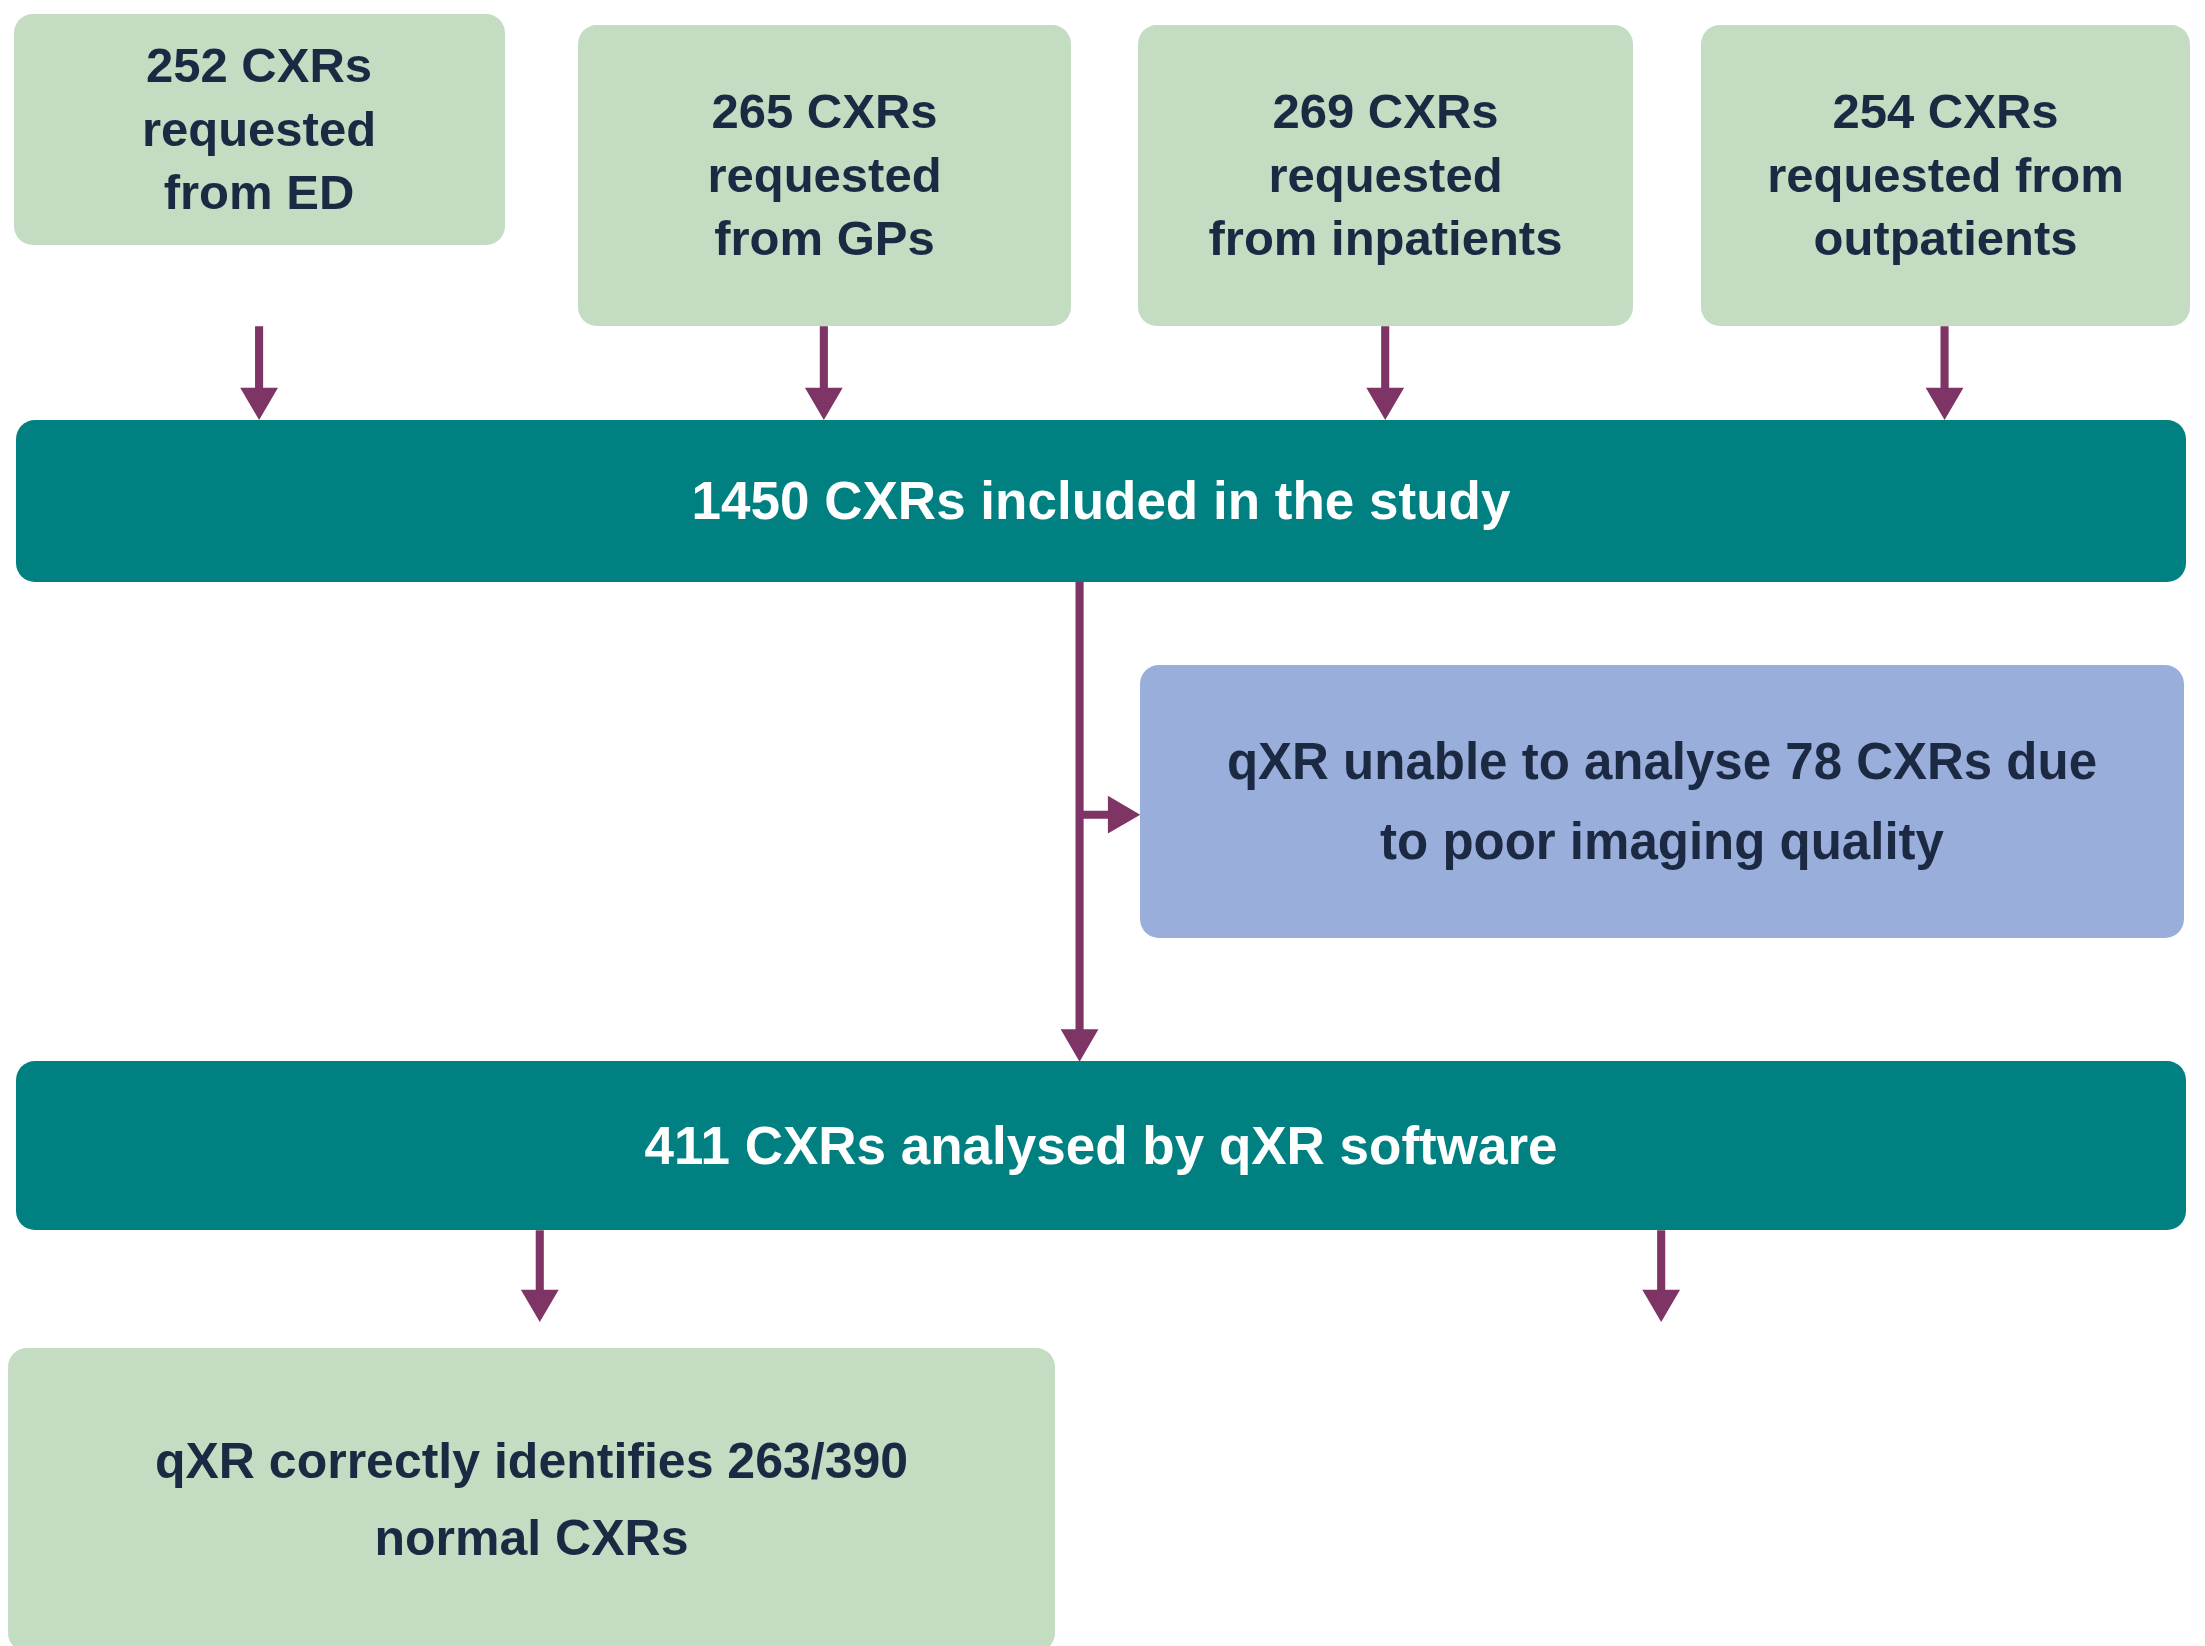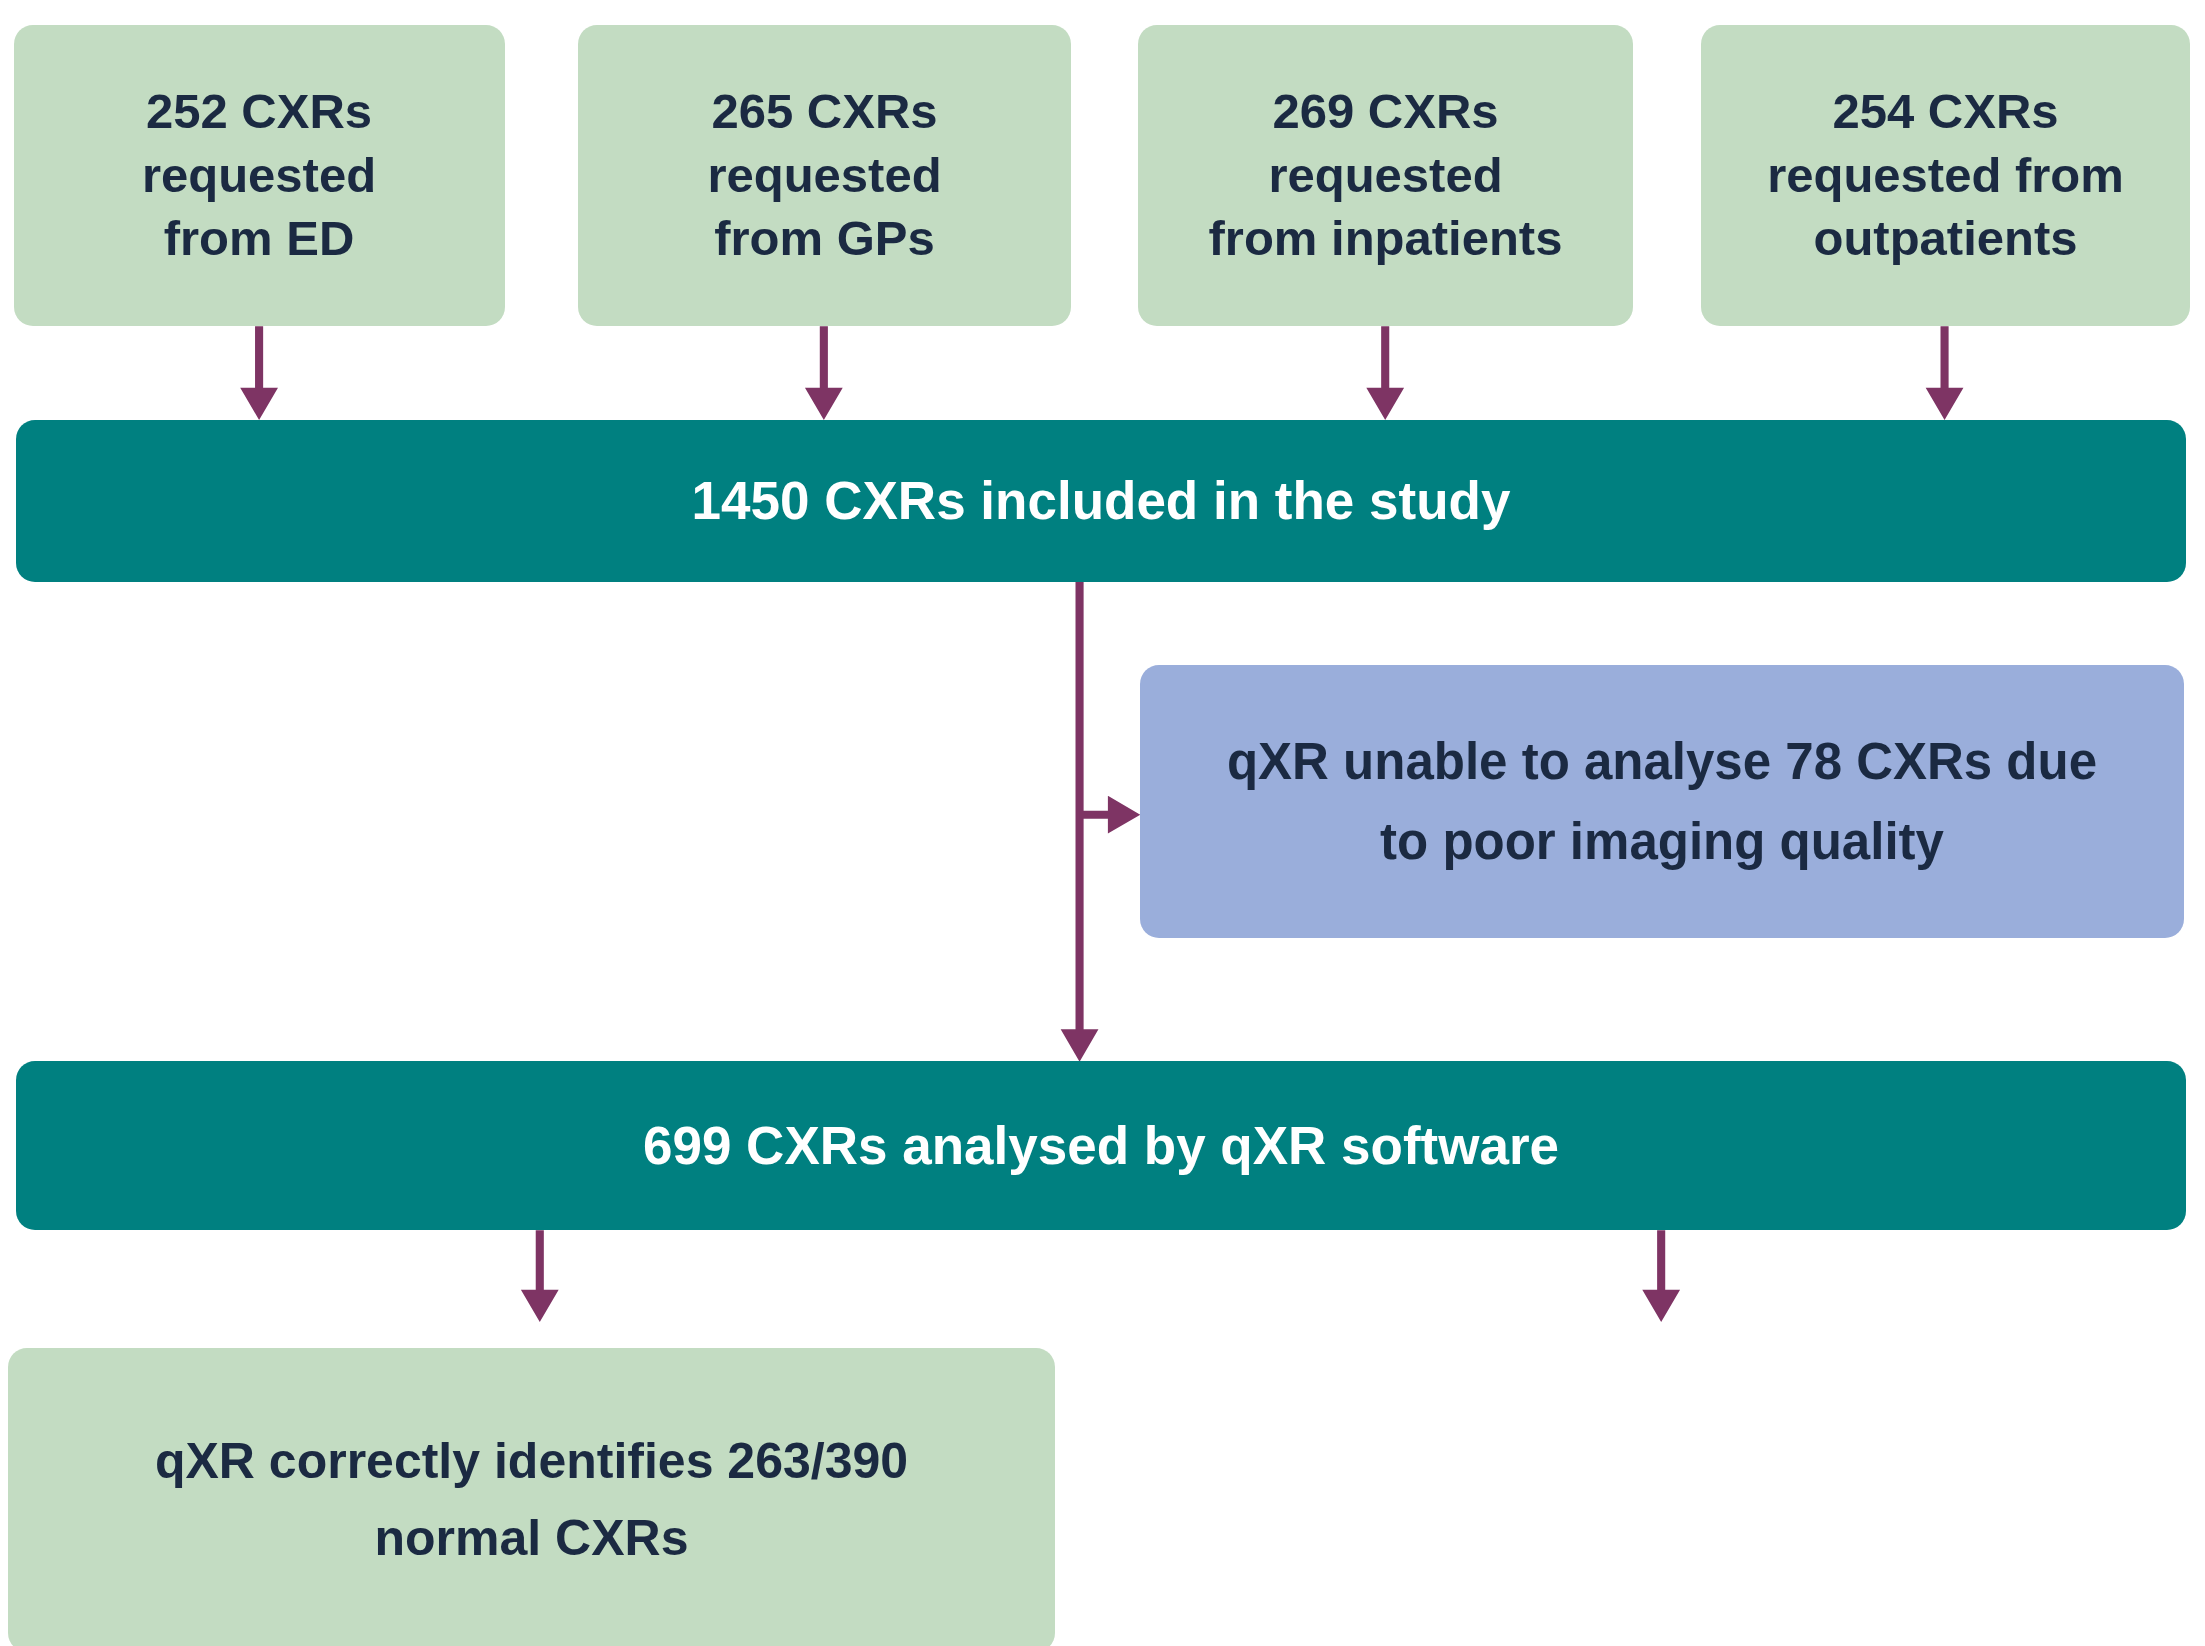"252 CXRs" .b1 { height: 301px -> 231px; top: 25px -> 14px }
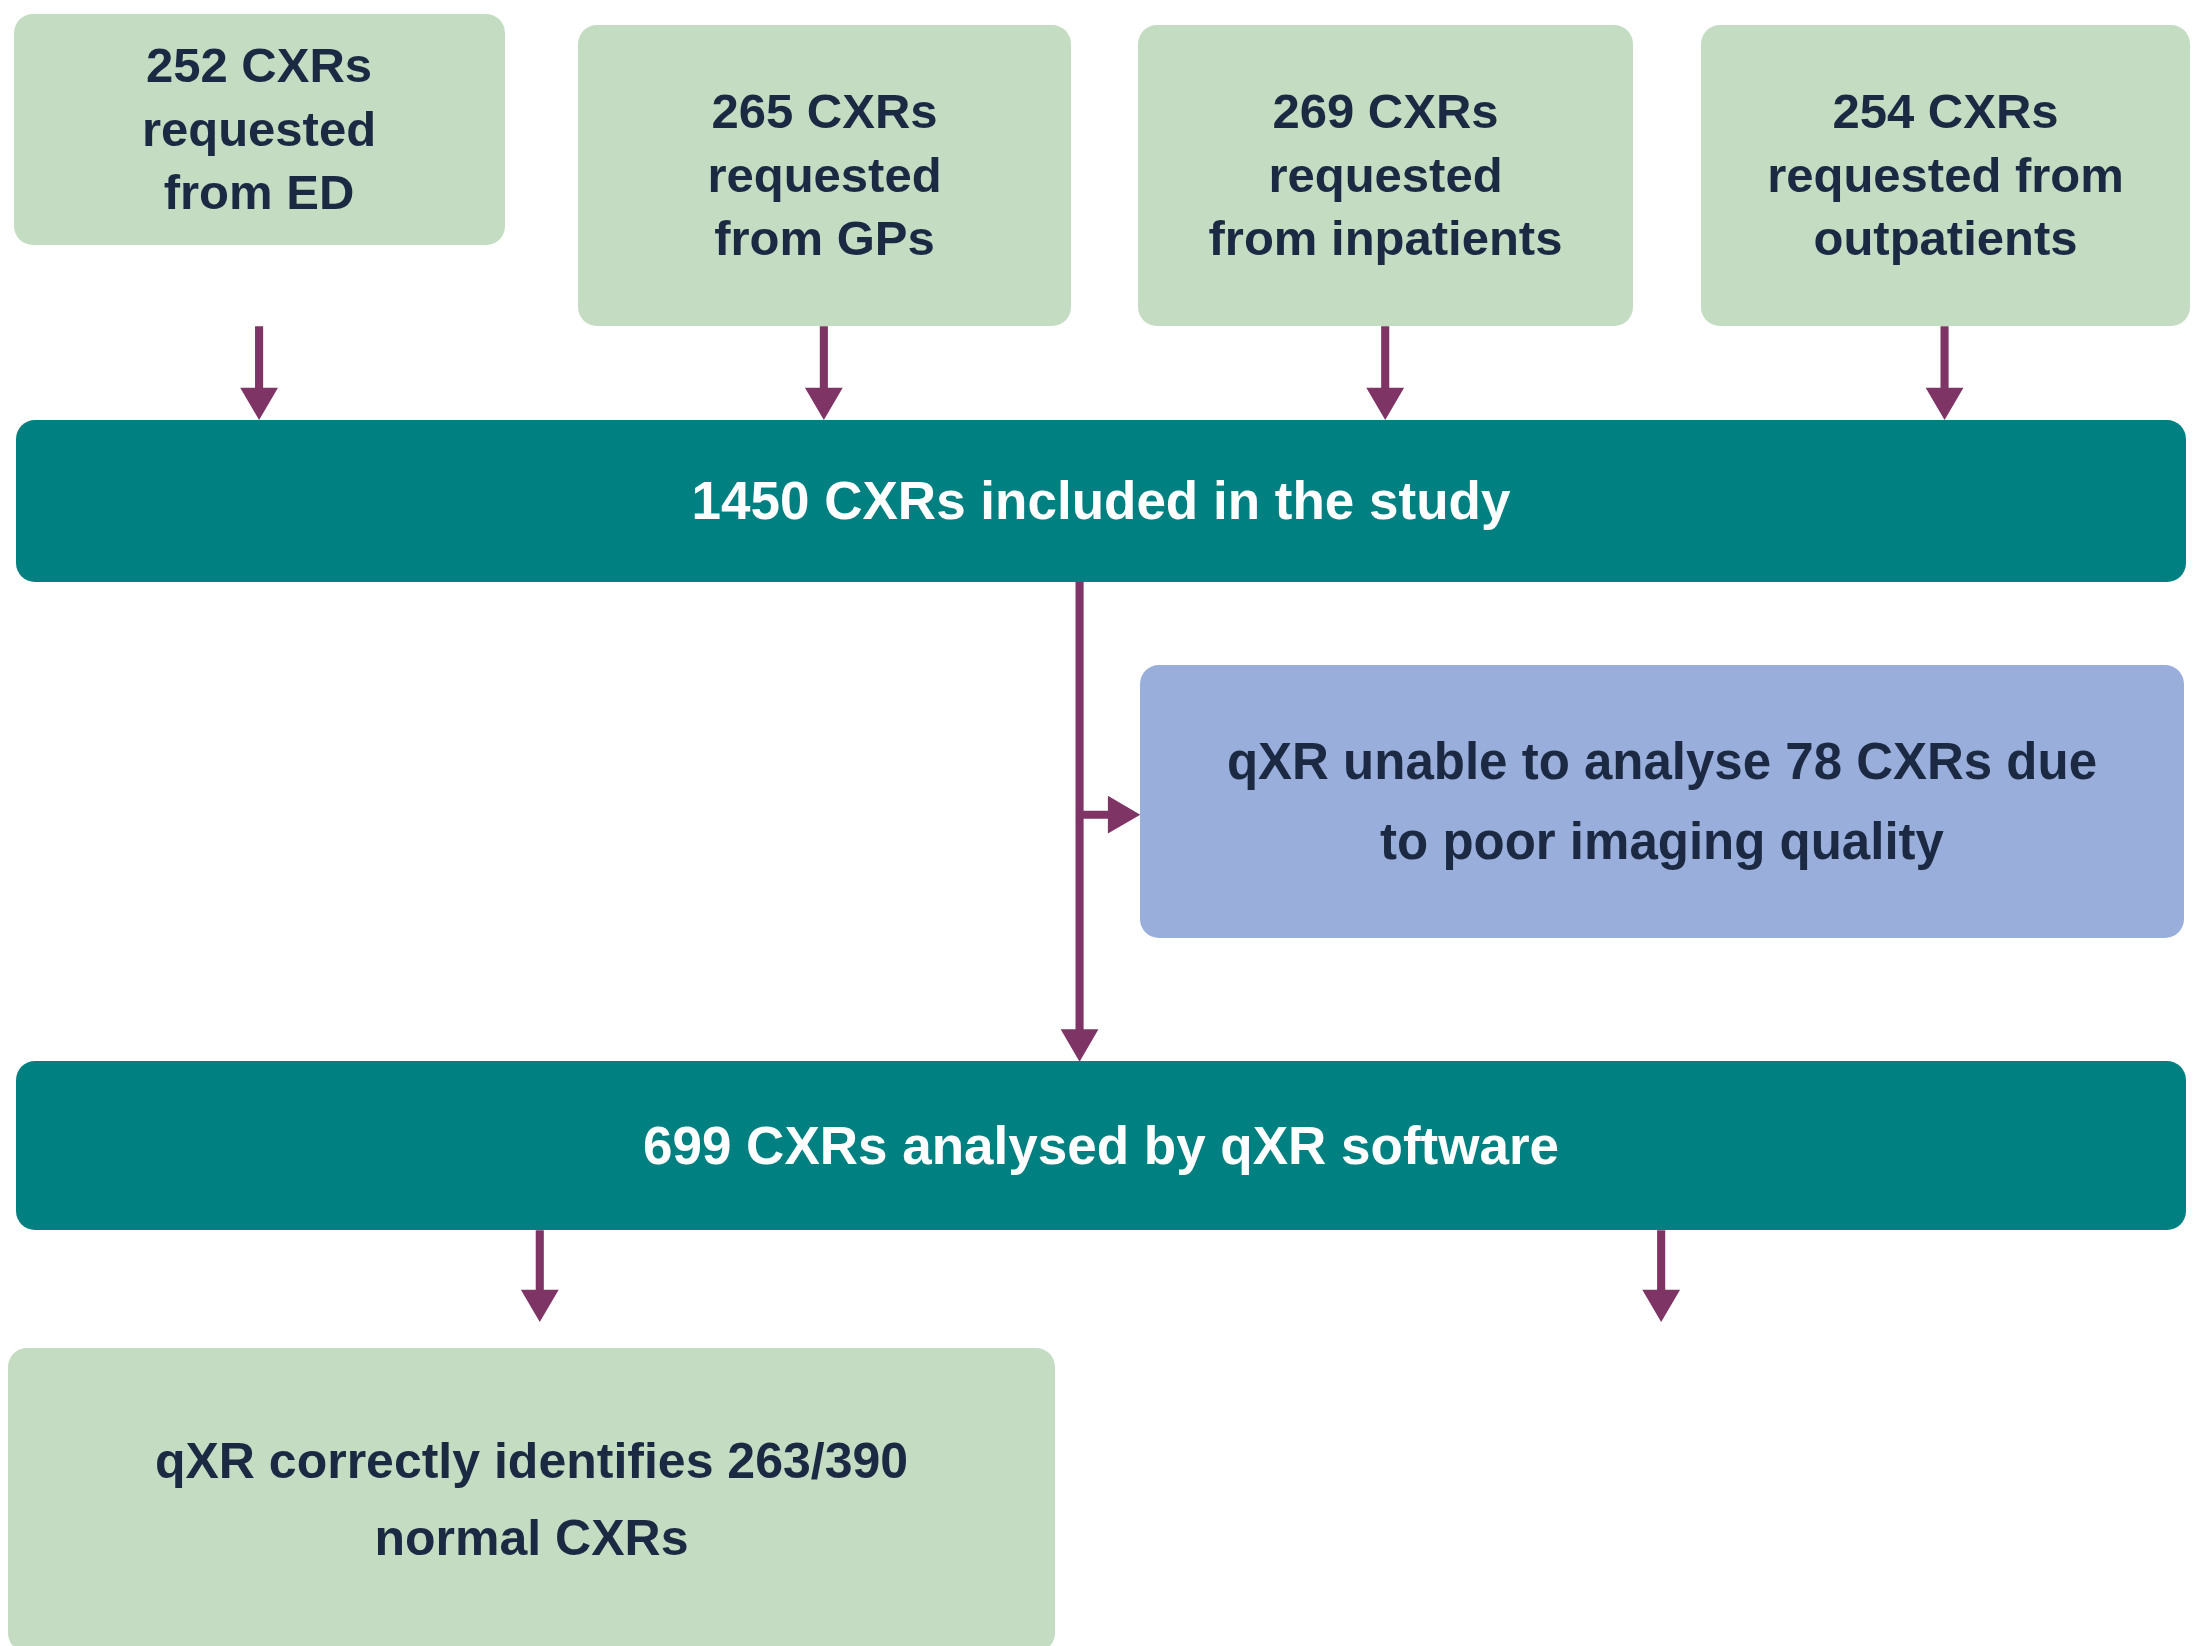"699 CXRs analysed by qXR" span.txt { text: 699 -> 411 }
